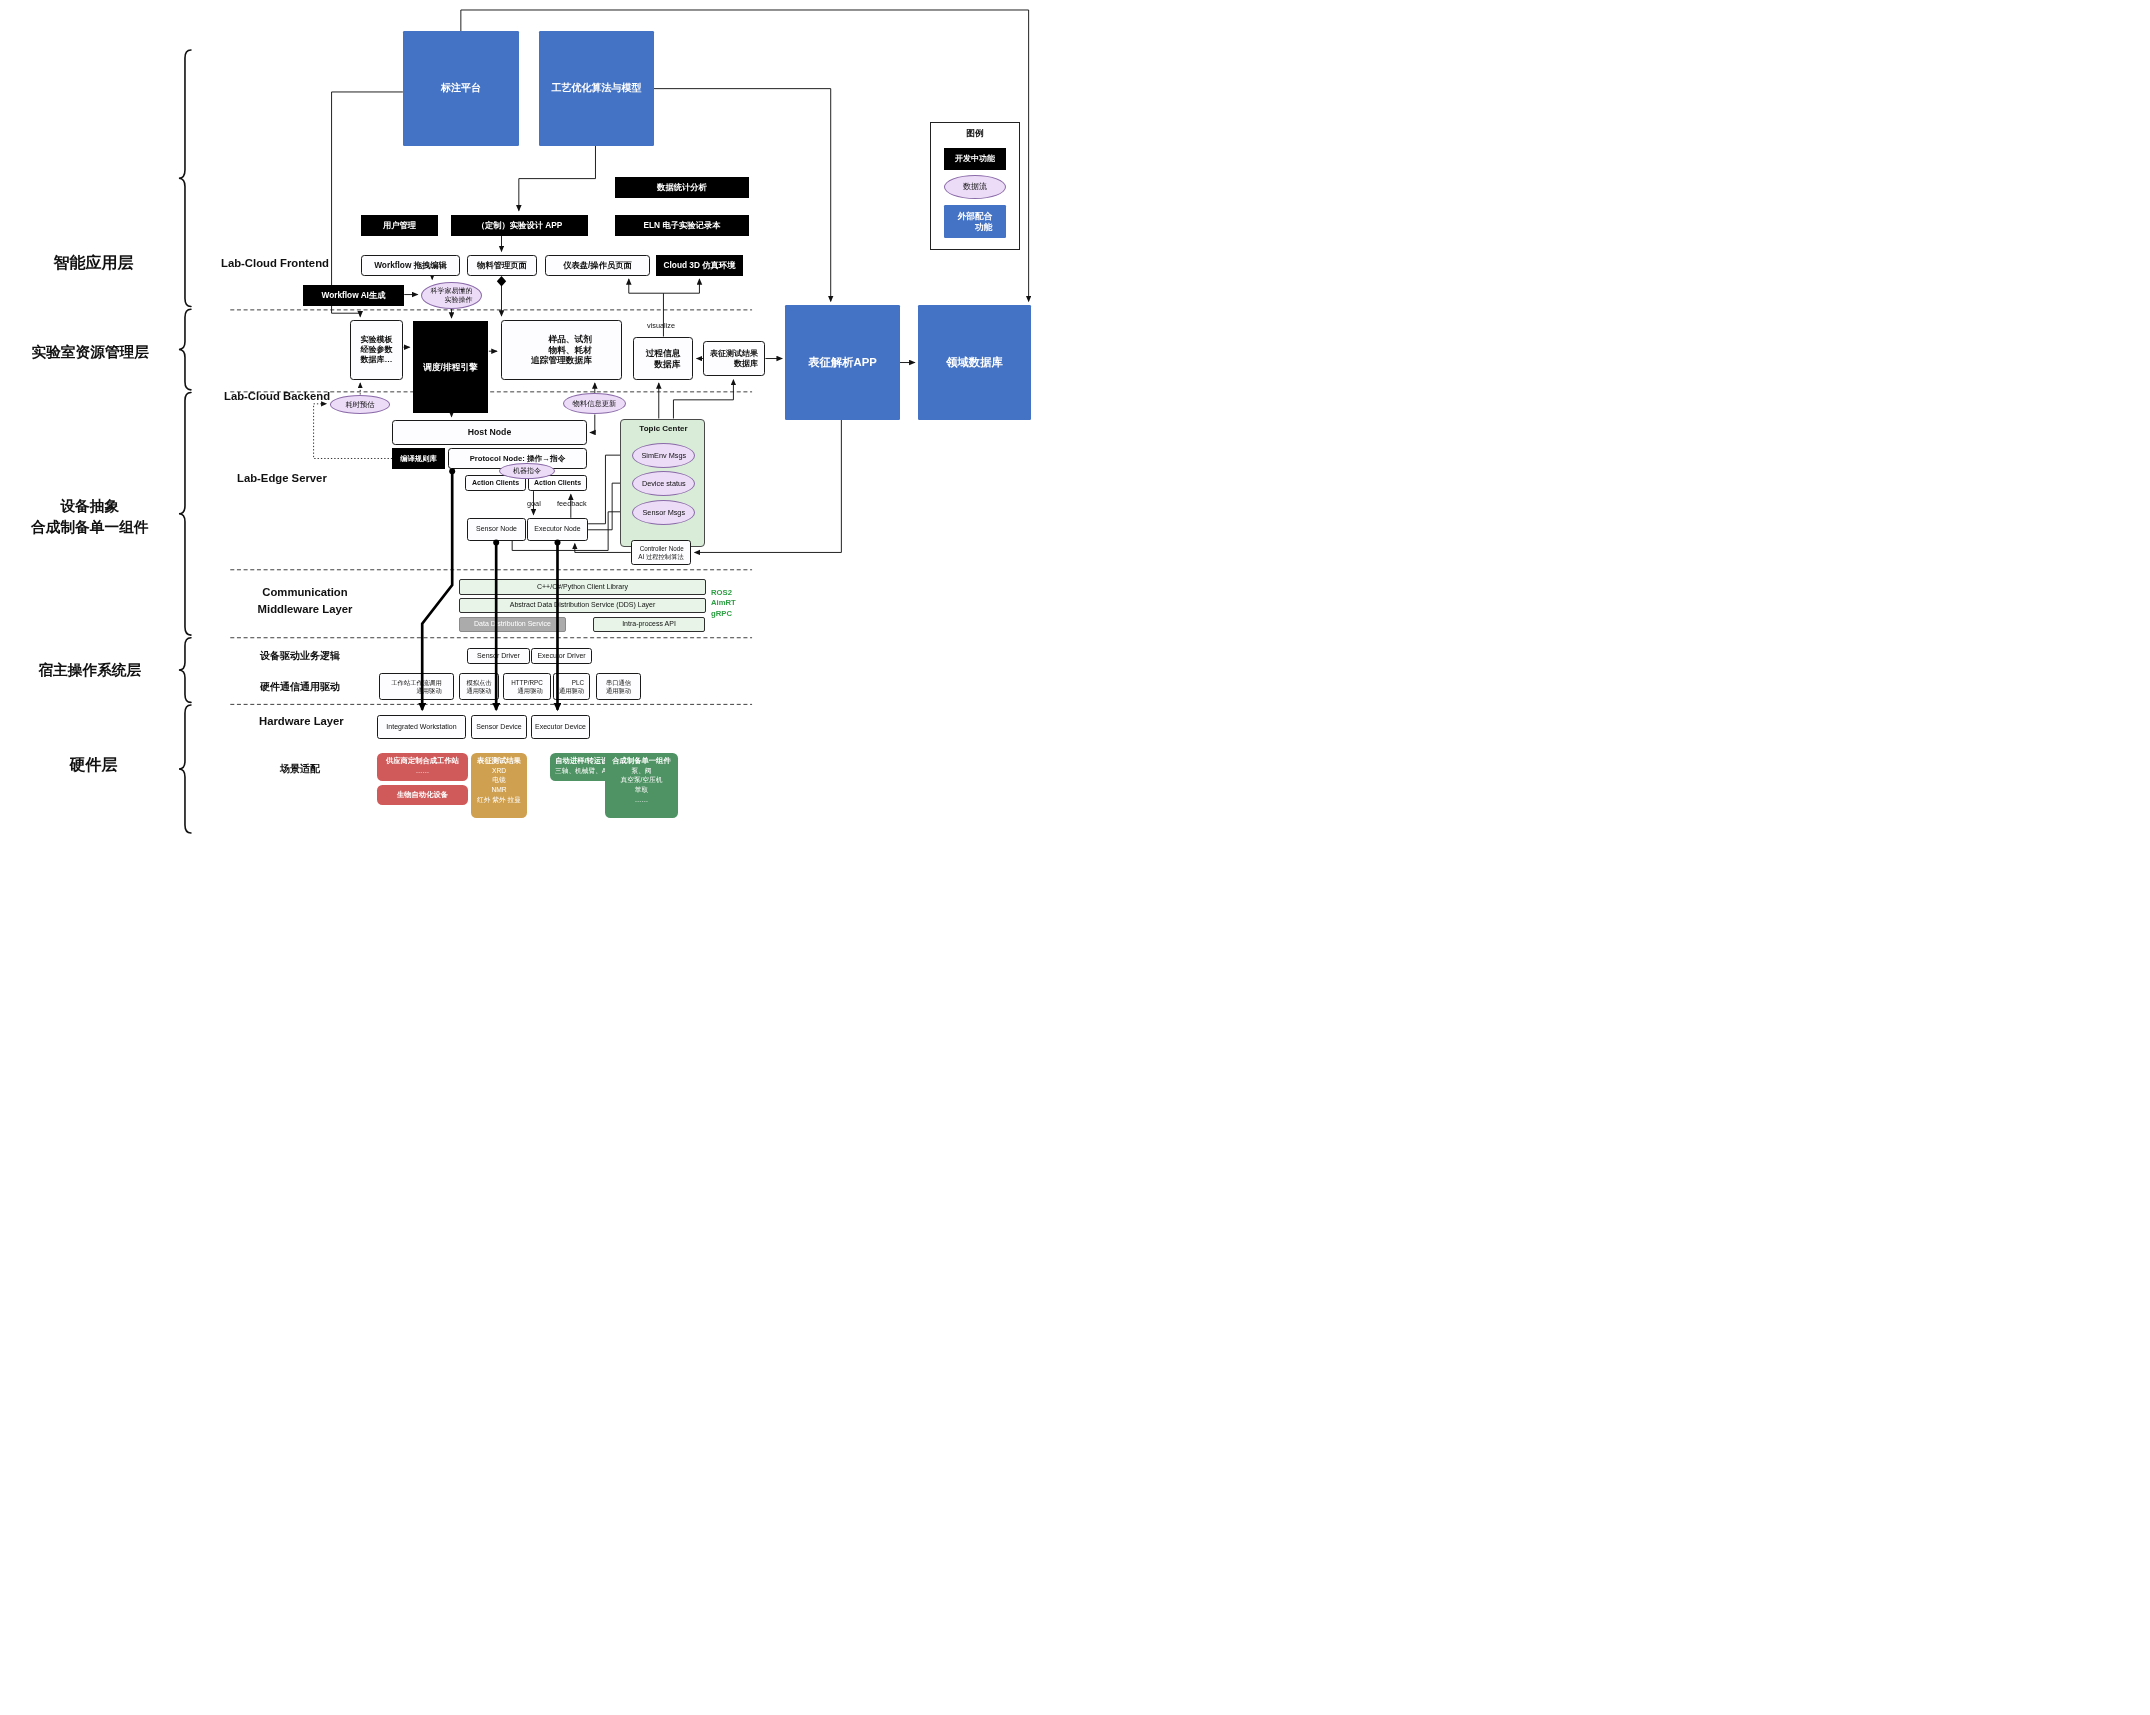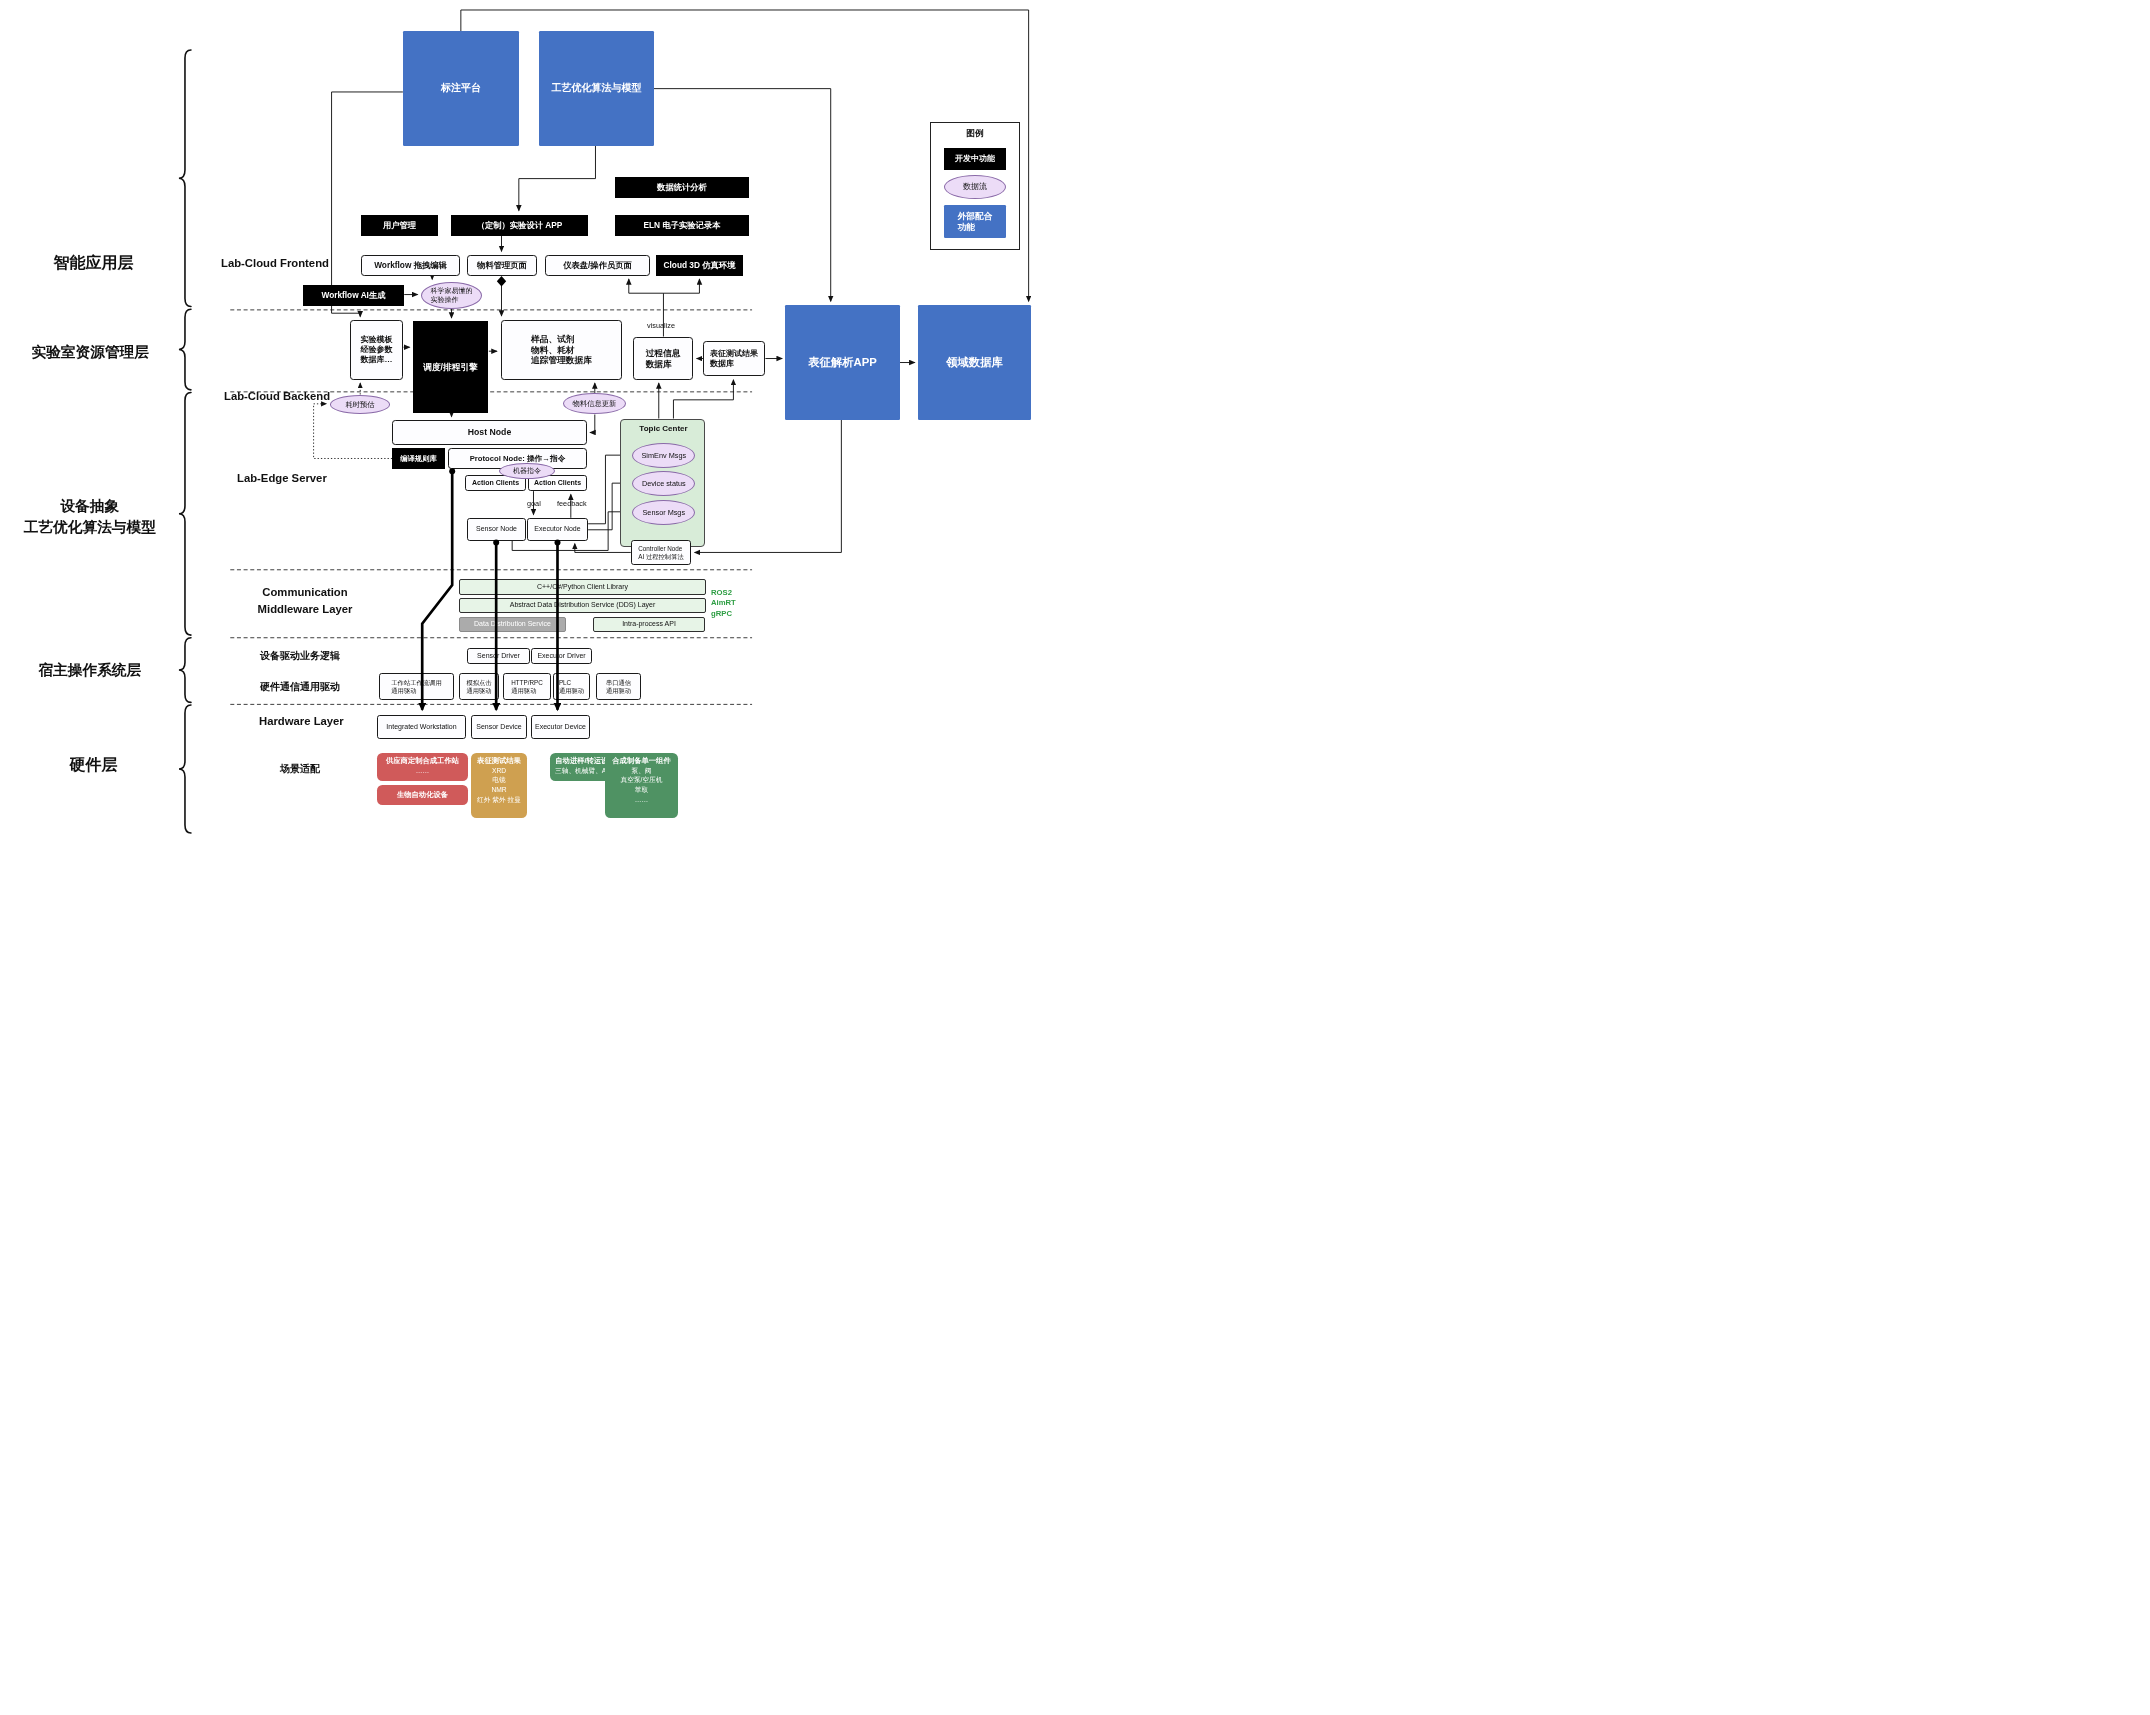"标注平台" .box { text-align: left -> right }
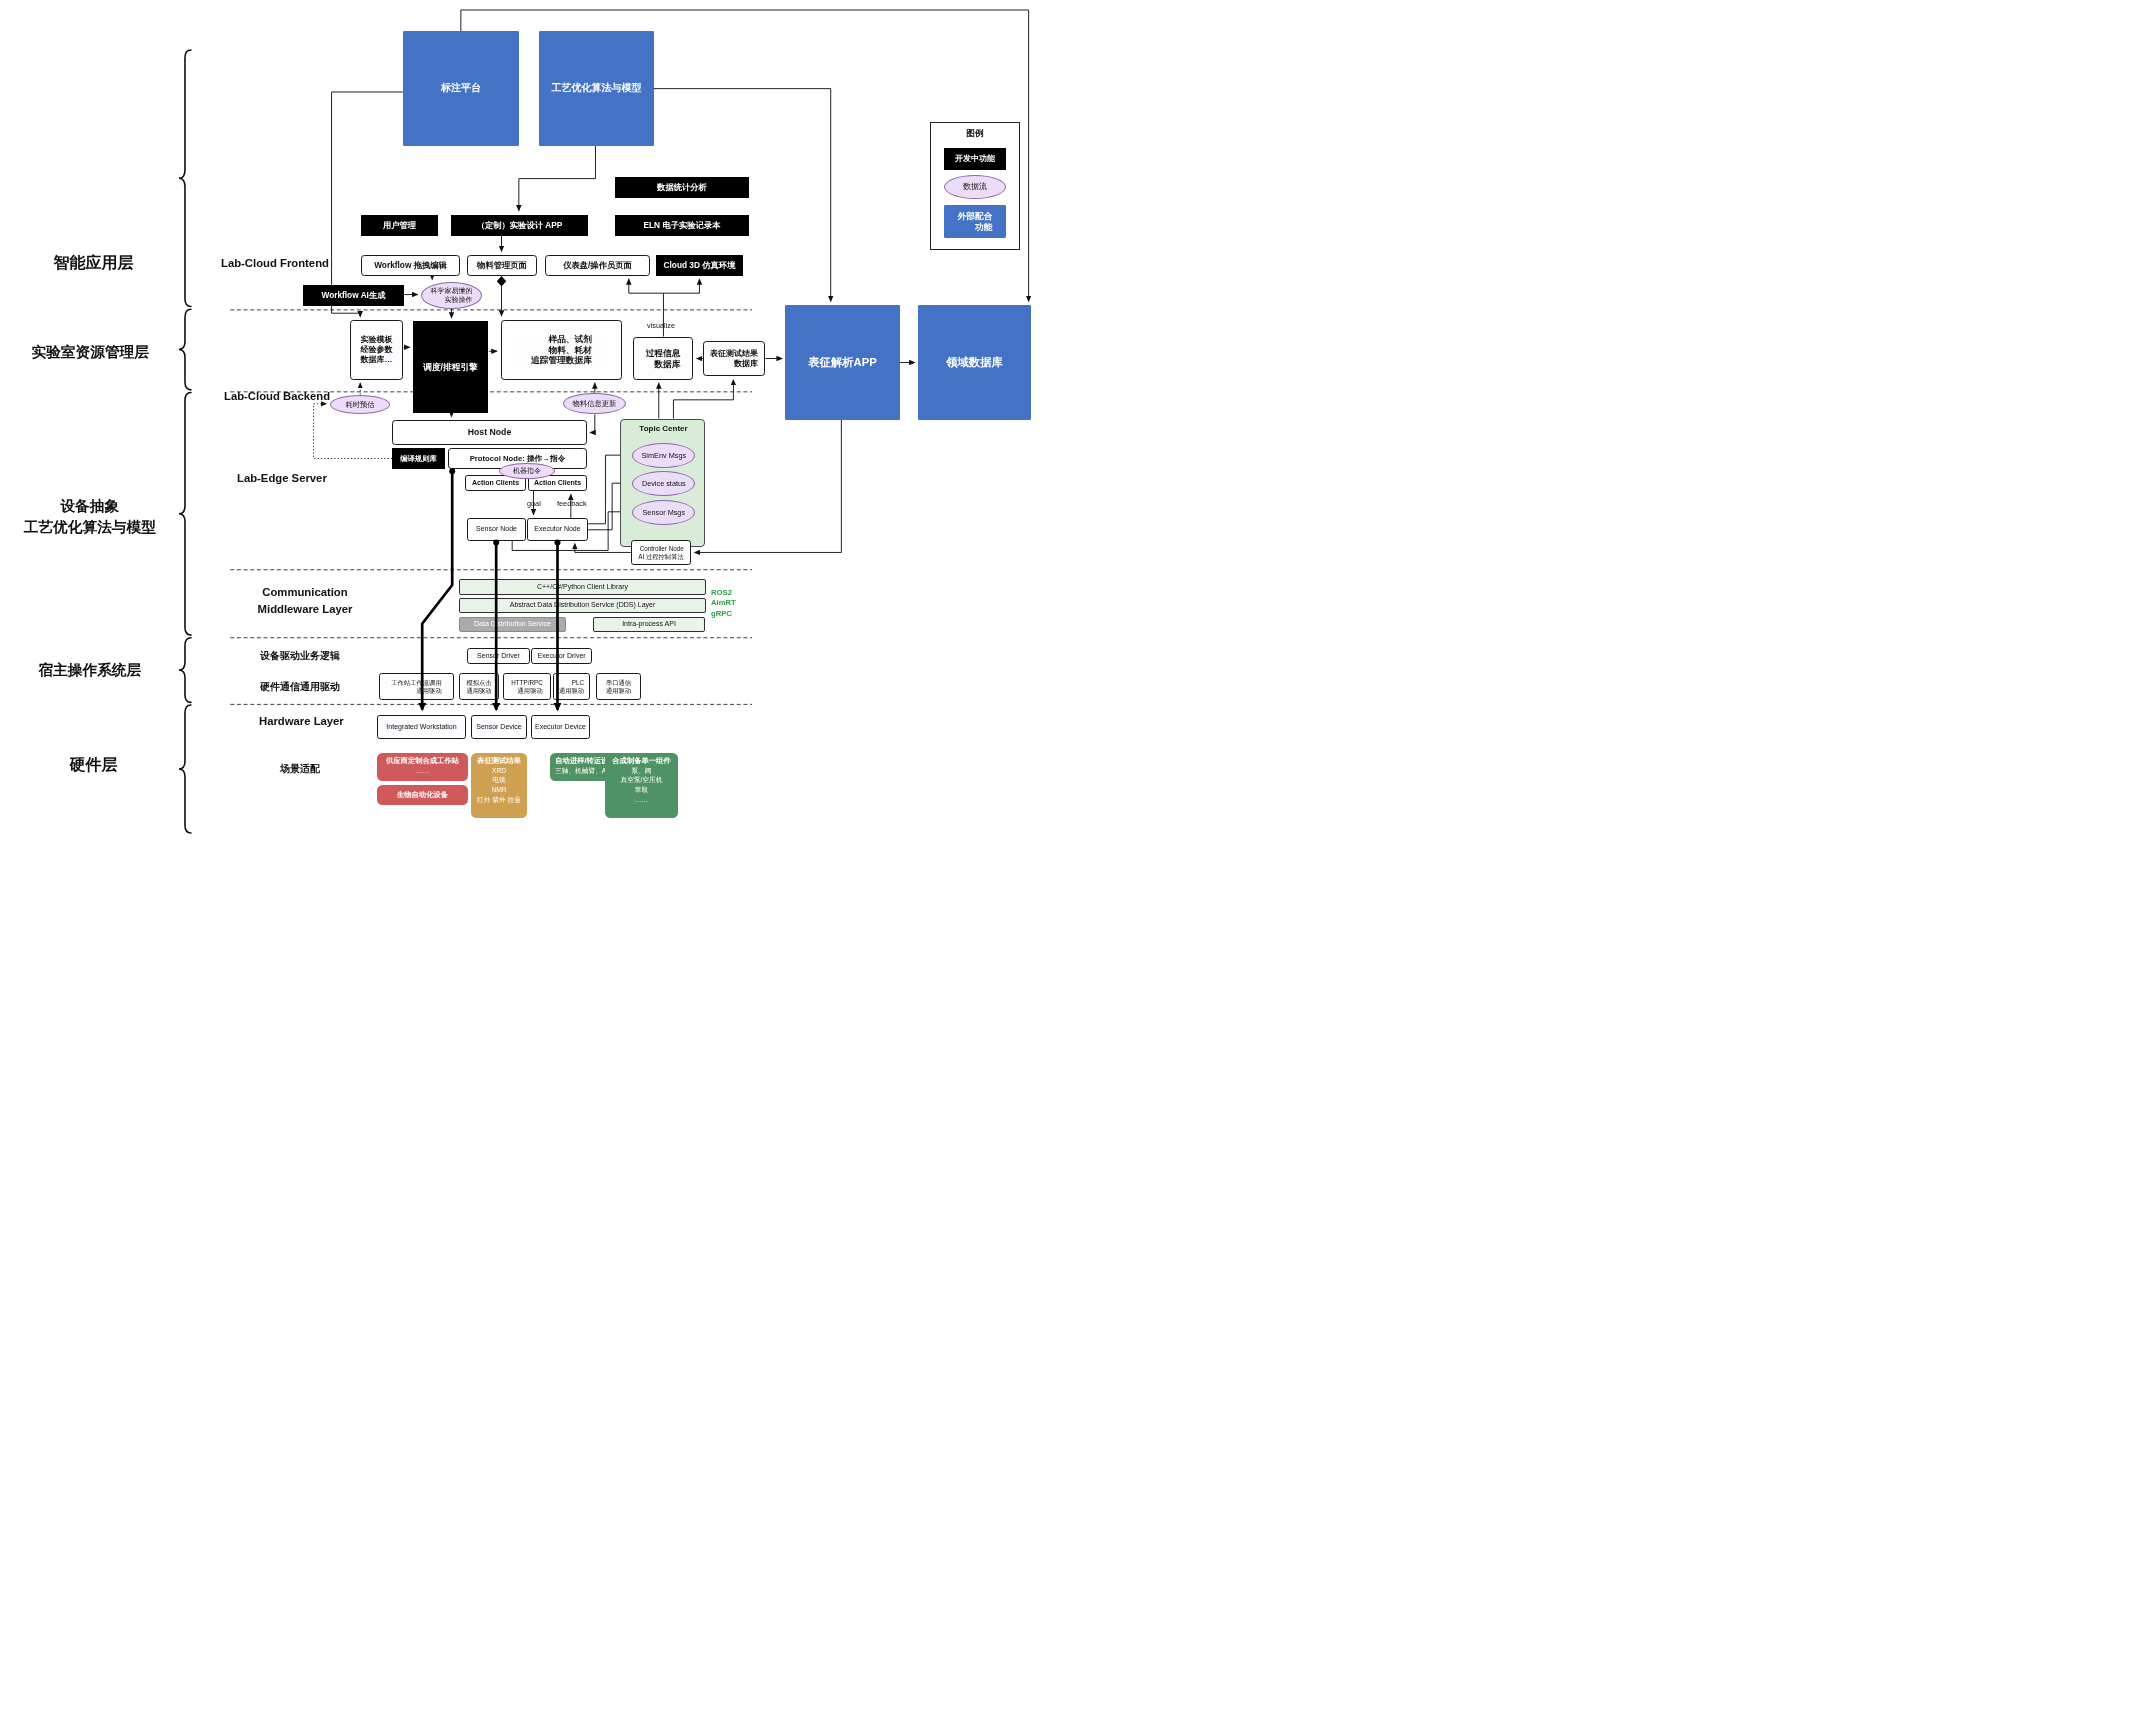"设备抽象" div.lbl { text: 工艺优化算法与模型 -> 合成制备单一组件 }
